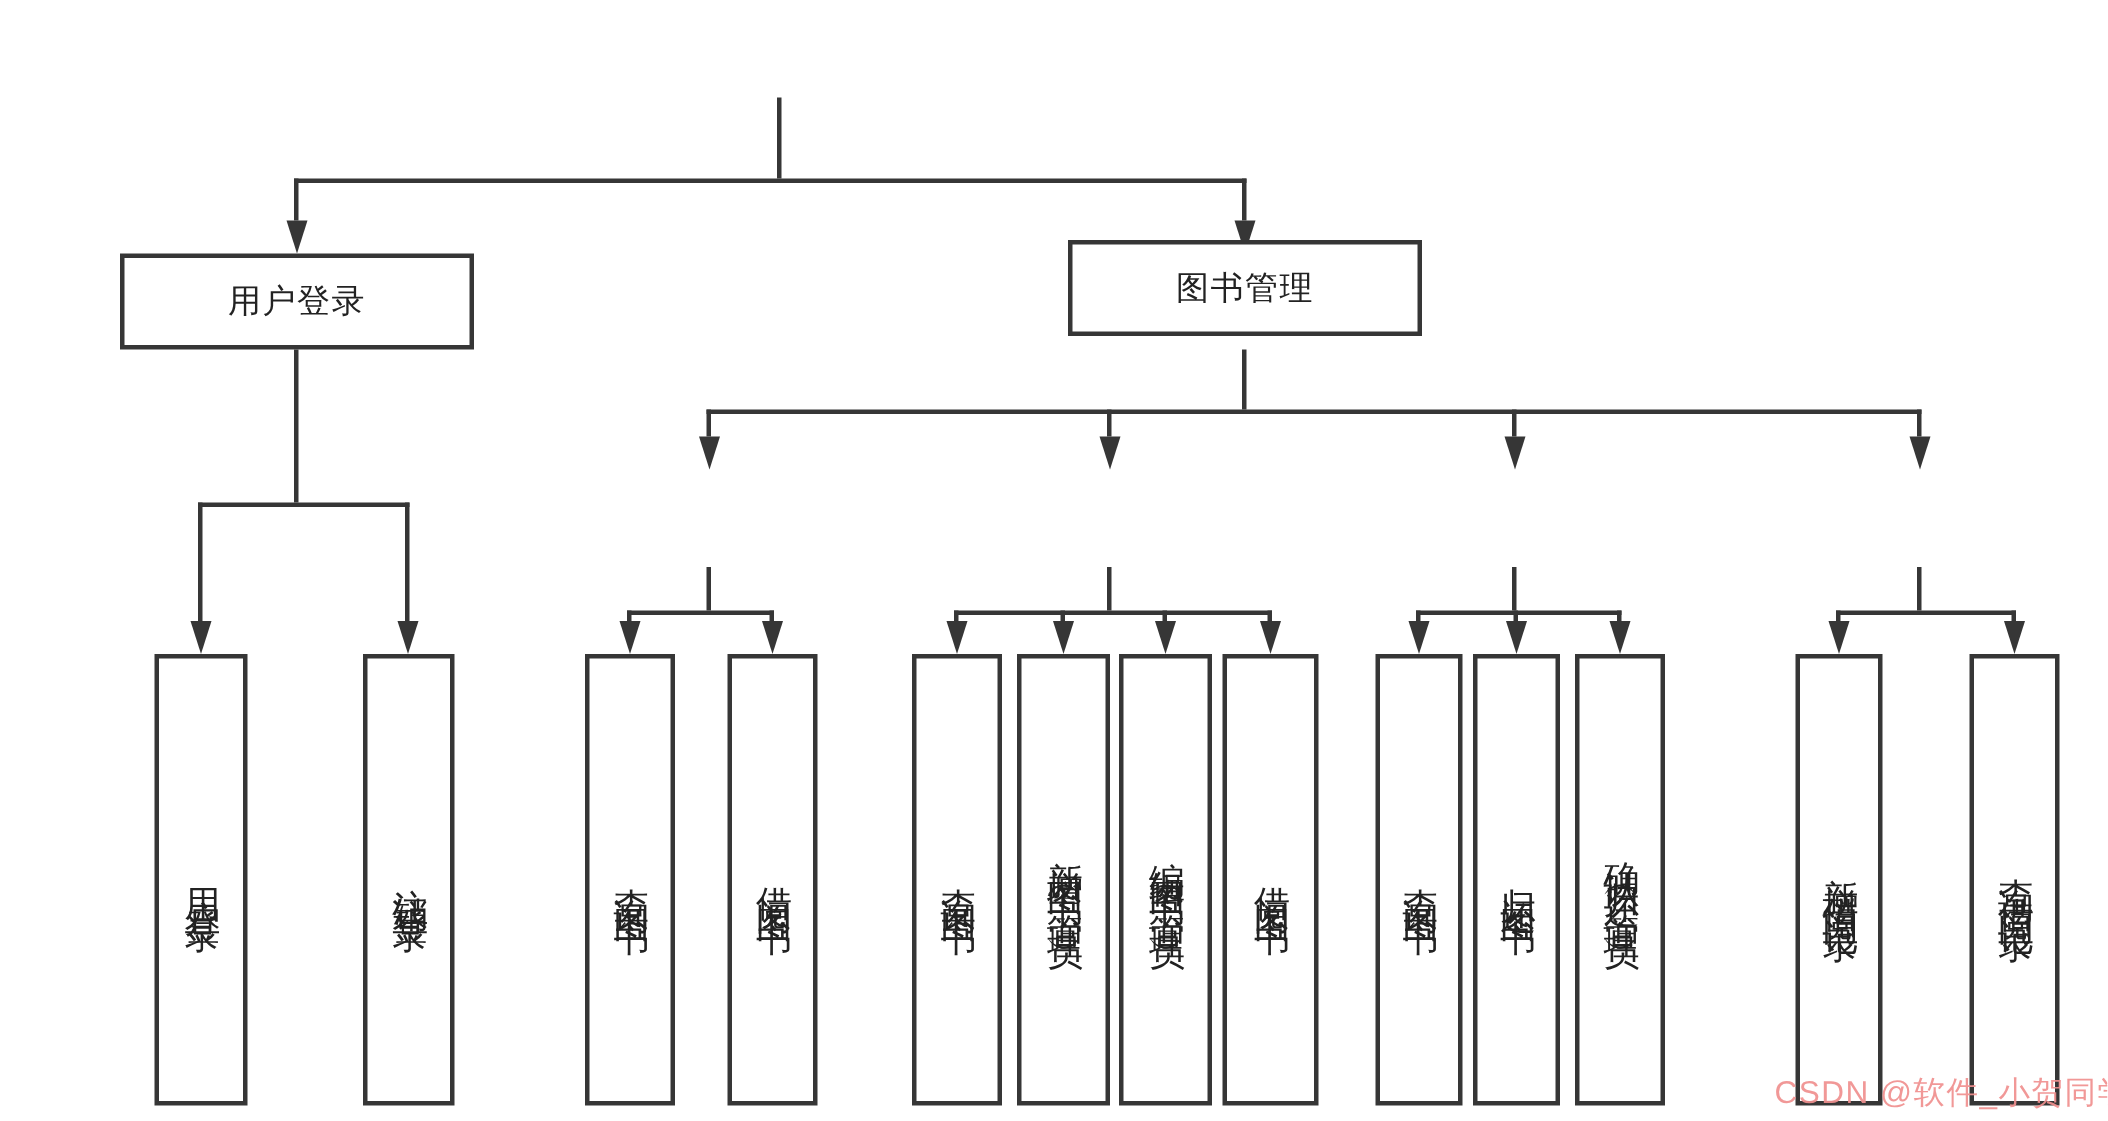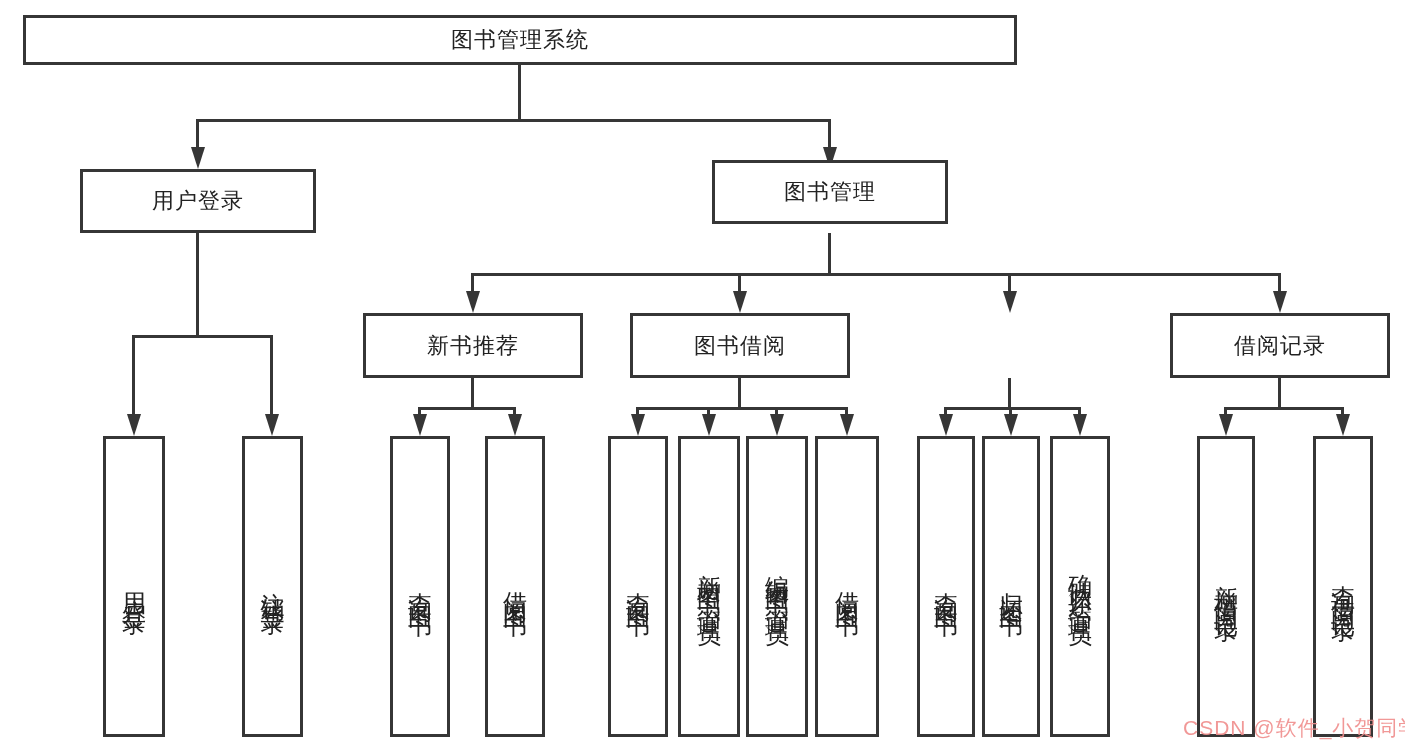"图书管理系统" div.box { html: <div> <span>图书管理系统</span> </div> -> none }
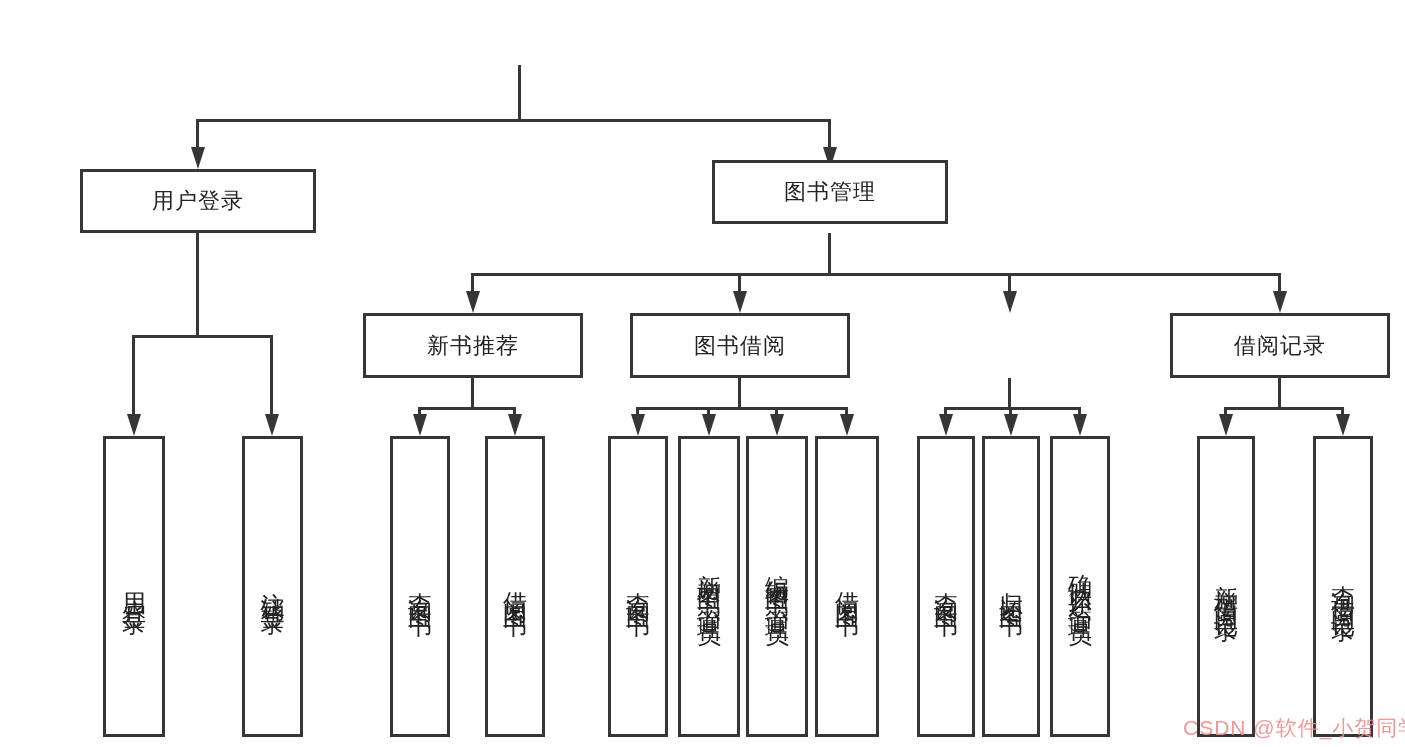"新书推荐" div.box { html: <div> <span>新书推荐</span> </div> -> none }
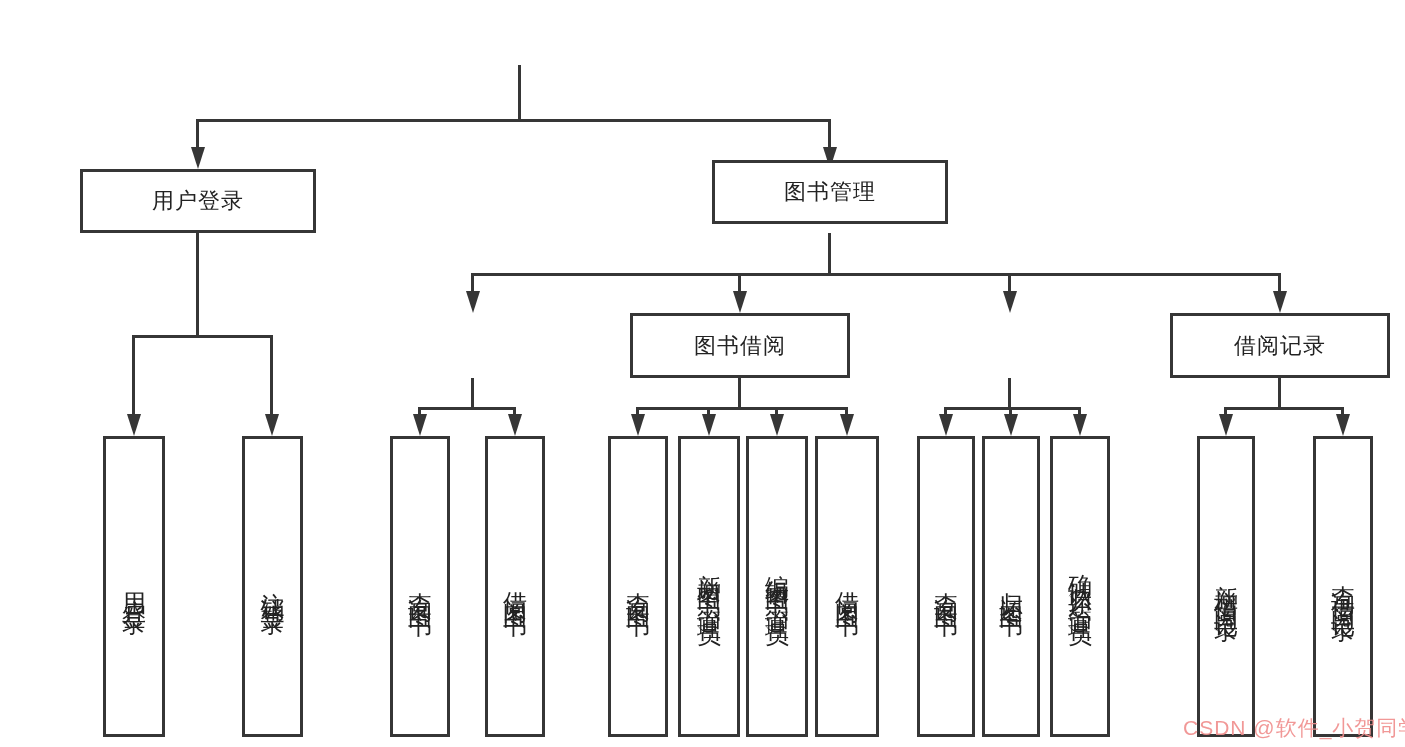"图书借阅" div.box { html: <div> <span>图书借阅</span> </div> -> none }
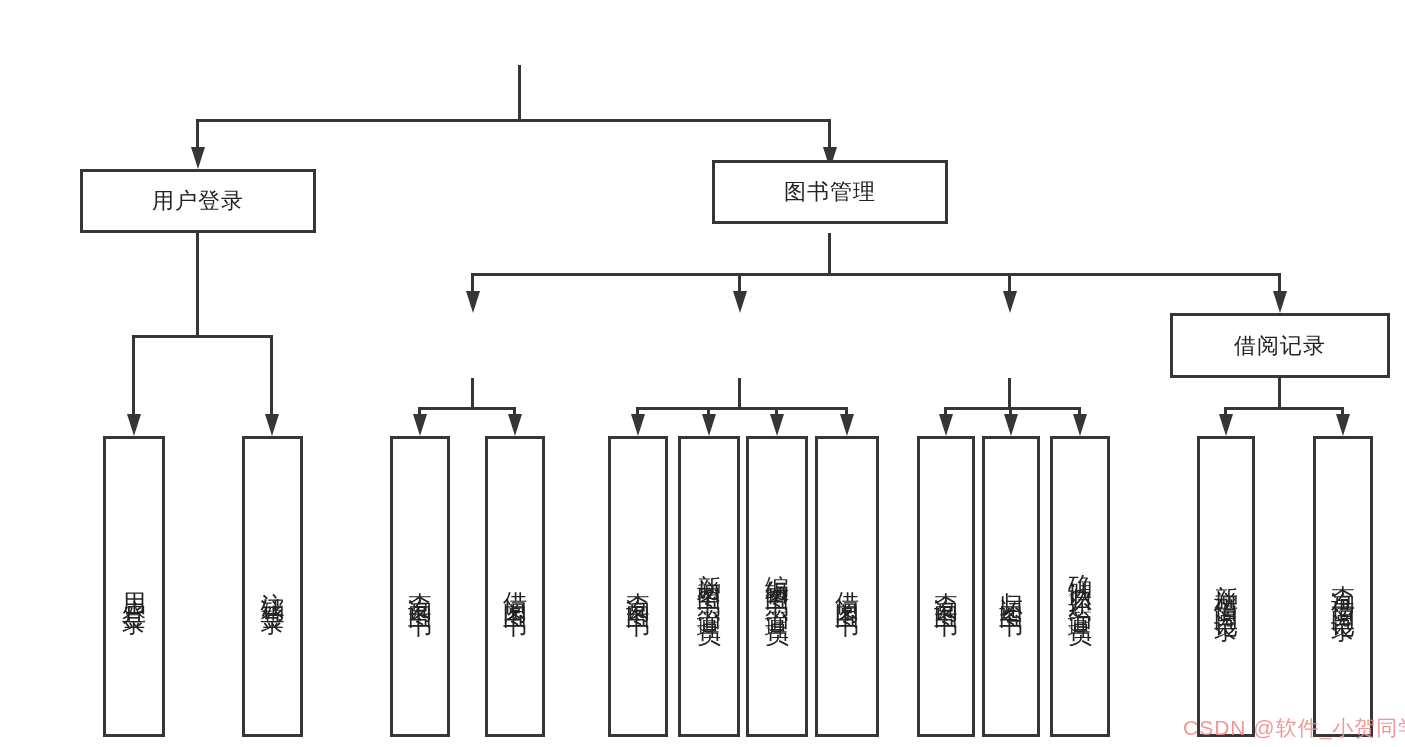"借阅记录" div.box { html: <div> <span>借阅记录</span> </div> -> none }
